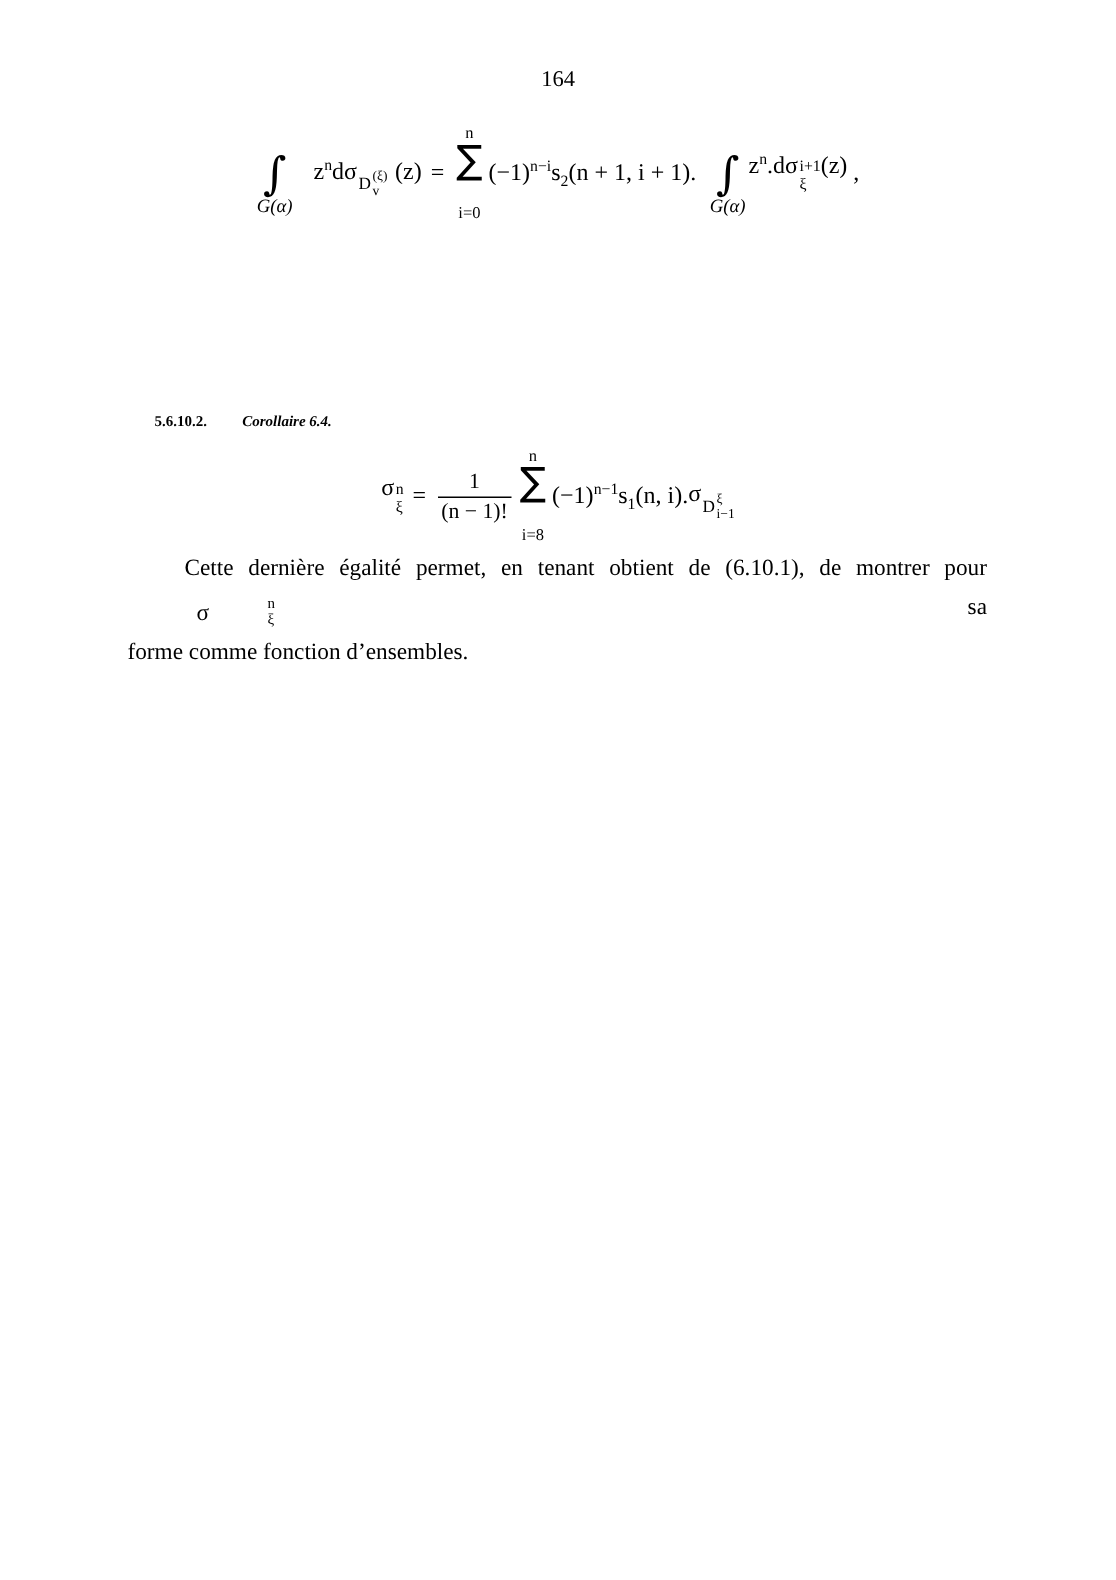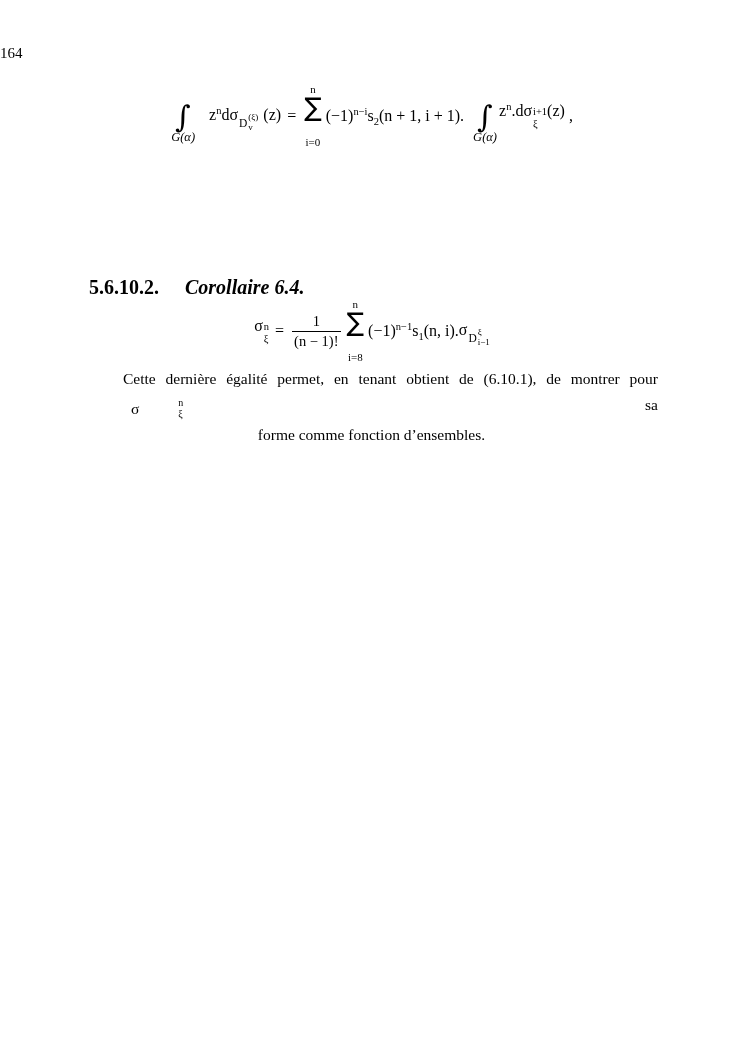"164" .page-number { text-align: left -> center }
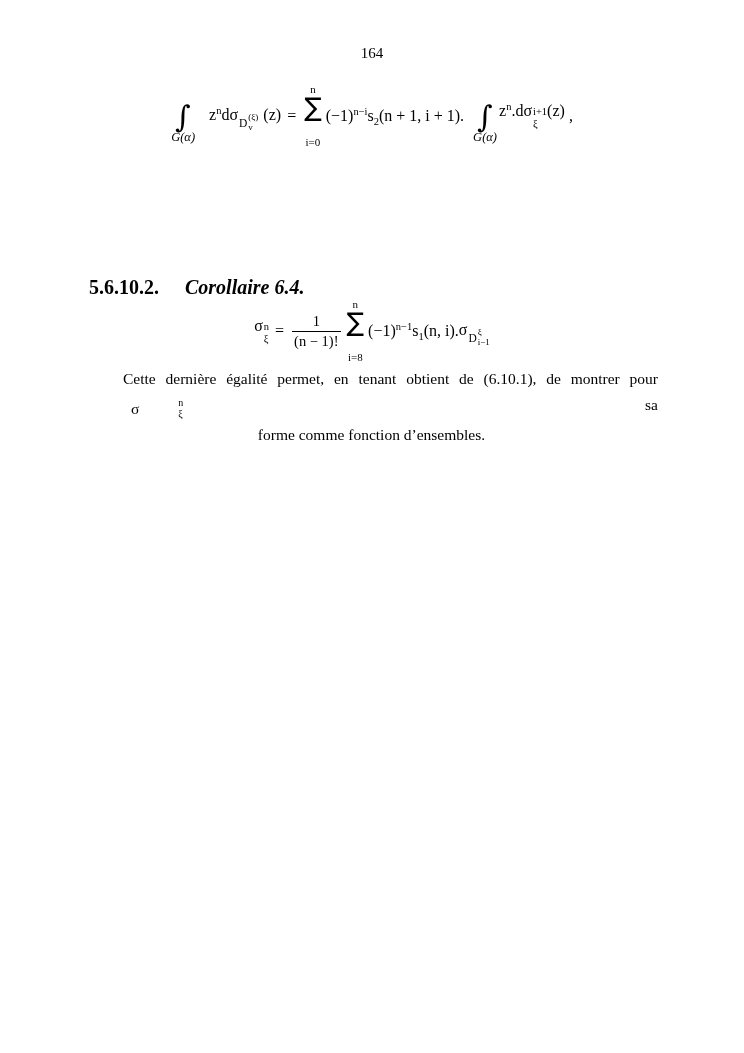"5.6.10.2. Corollaire 6.4." .heading { font-size: 20px -> 10px; left: 89px -> 103px }
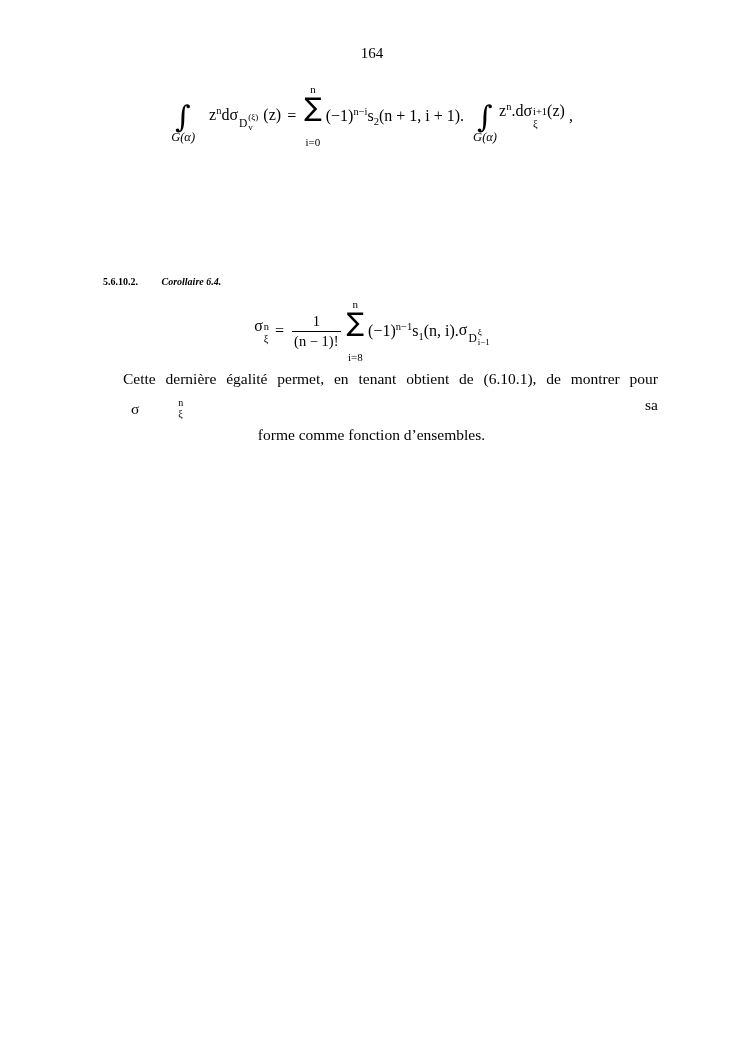"forme comme fonction d’ensembles." .para3 .l2 { text-align: center -> left }
